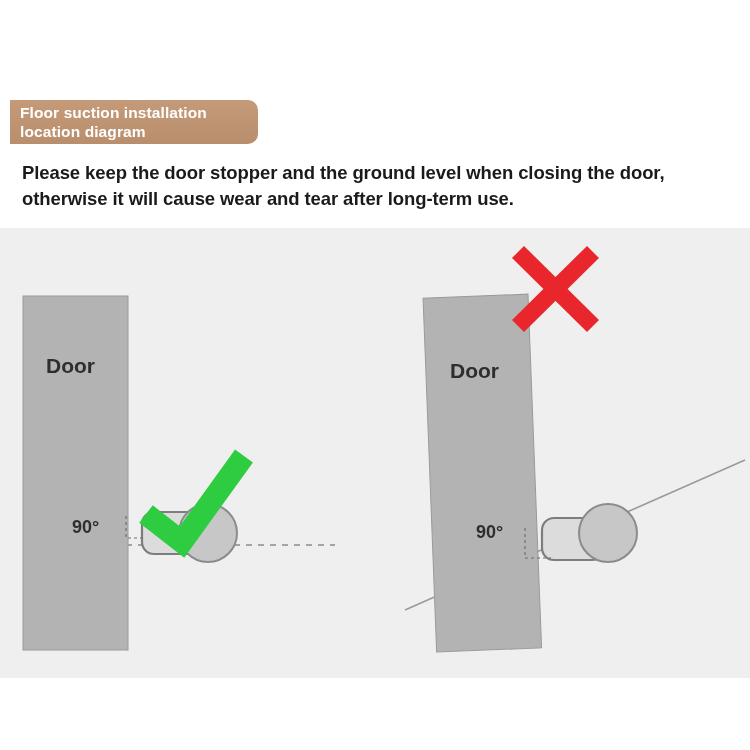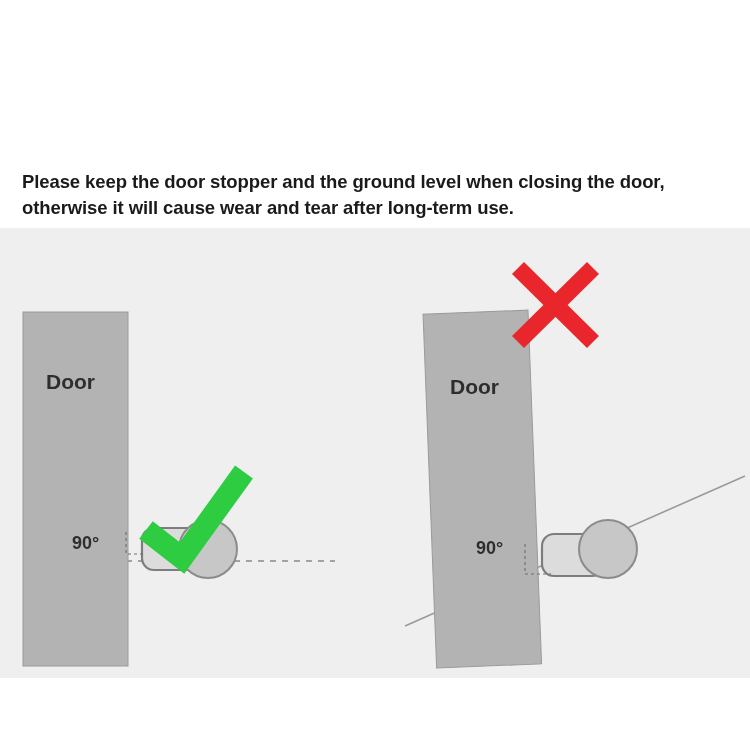"Floor suction installation" div.badge { html: none -> <div> <div>Floor suction installation</div> <div>location diagram</div> </div> }
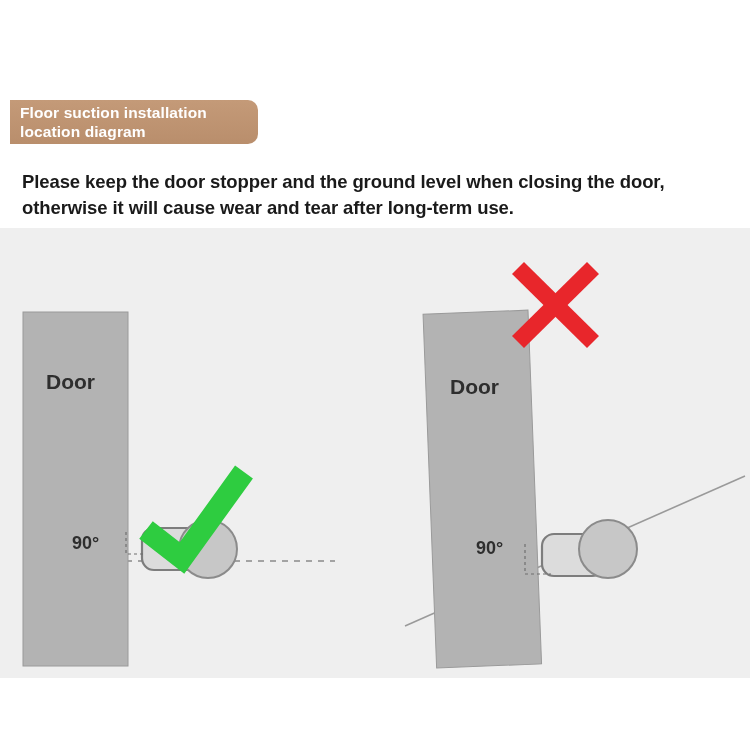"Please keep the door stopper" .headline { top: 169px -> 160px }
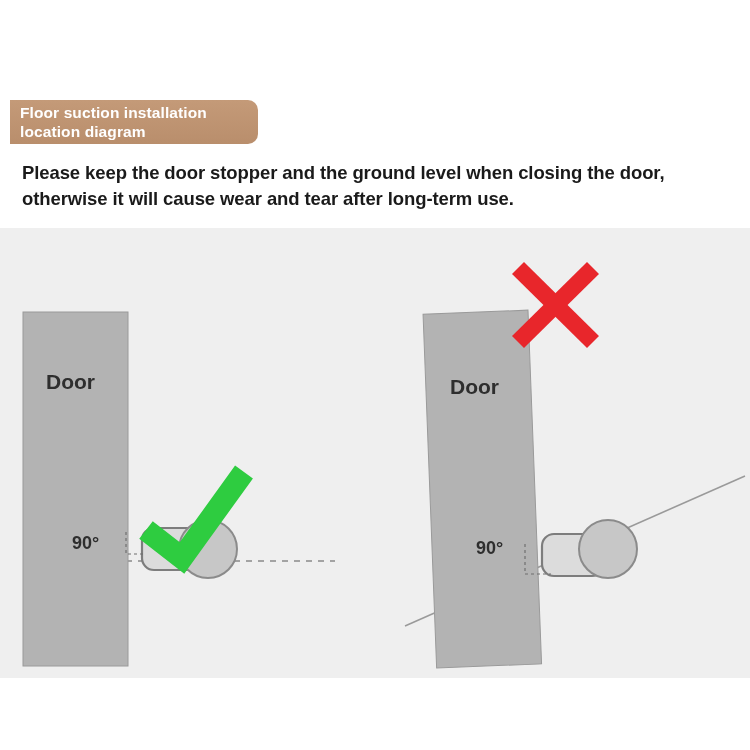"Door" .panel { top: 16px -> 0 }
